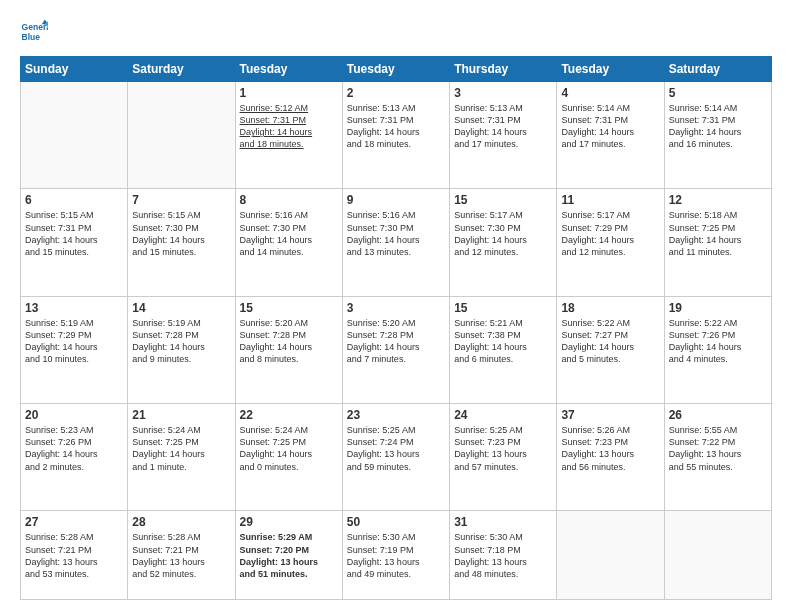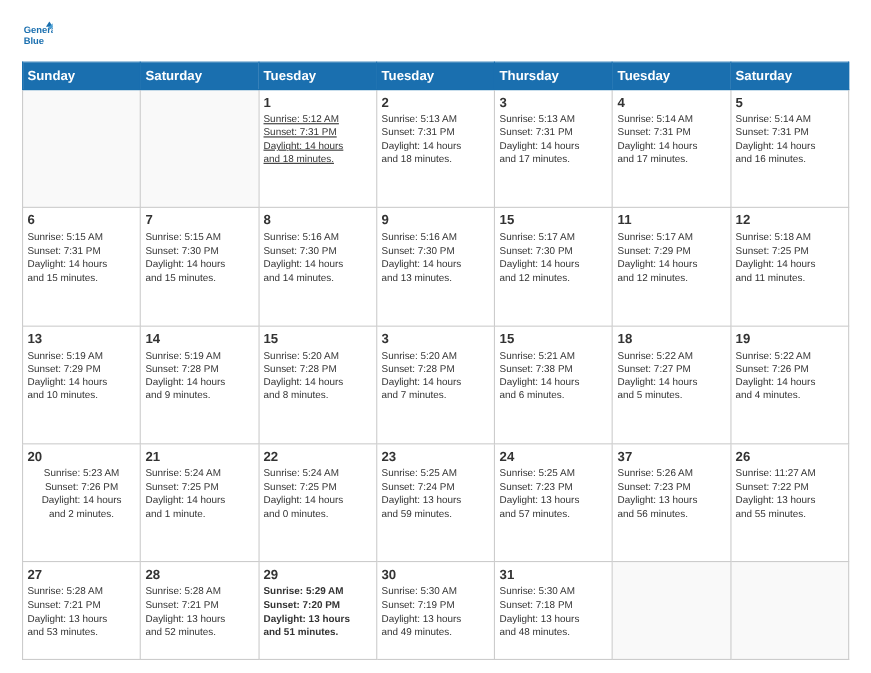"Sunrise: 5:23 AM" div.day-info { text-align: center -> none }
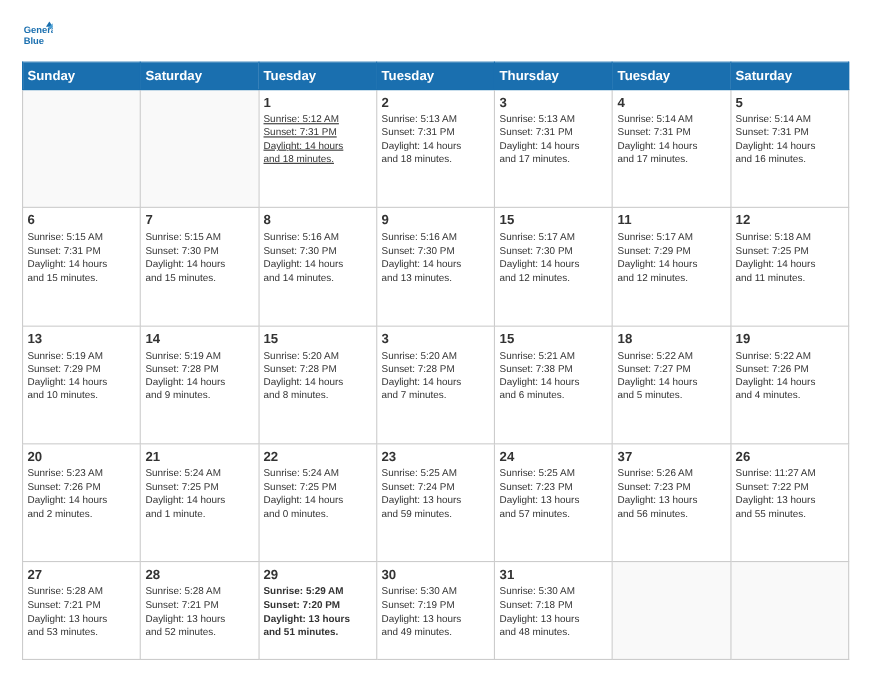"Sunrise: 11:27 AM" div.day-info { text: 11:27 -> 5:55 }
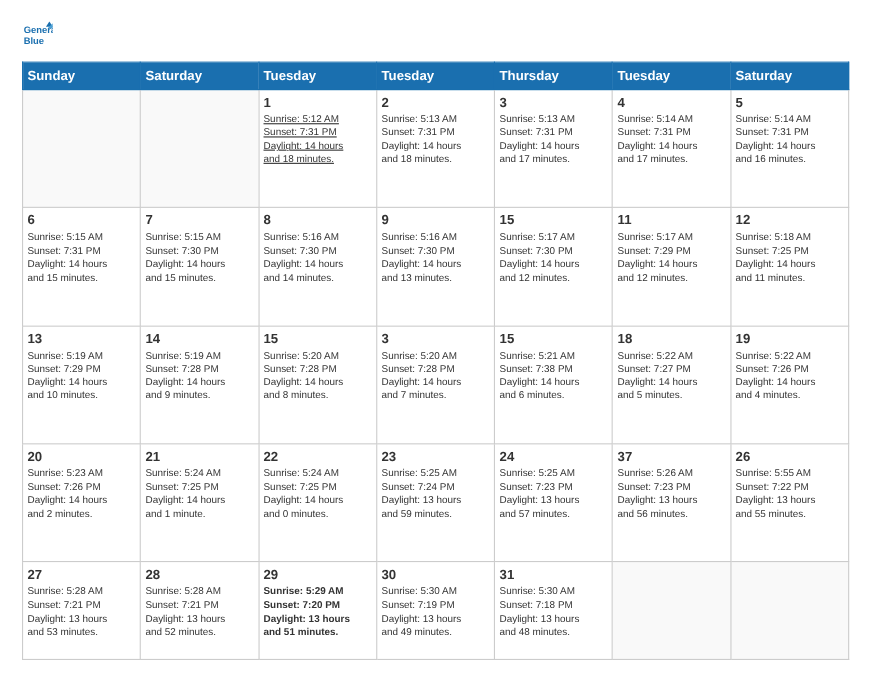"30" span.day-num { text: 30 -> 50 }
